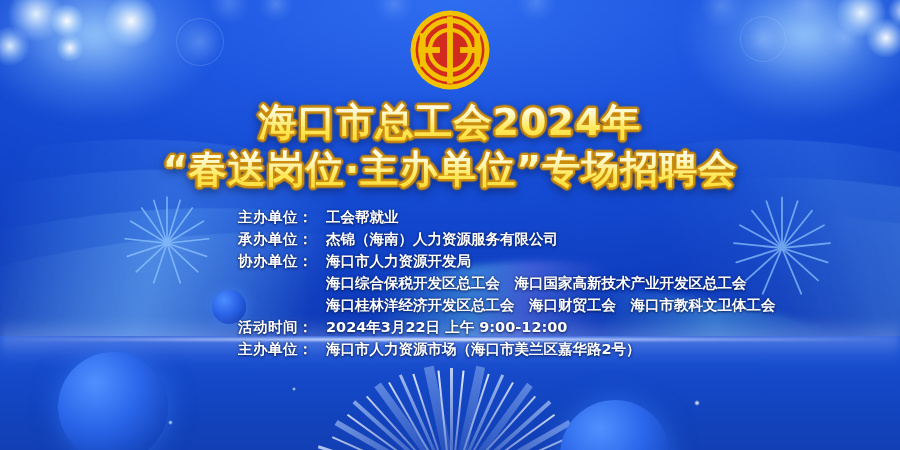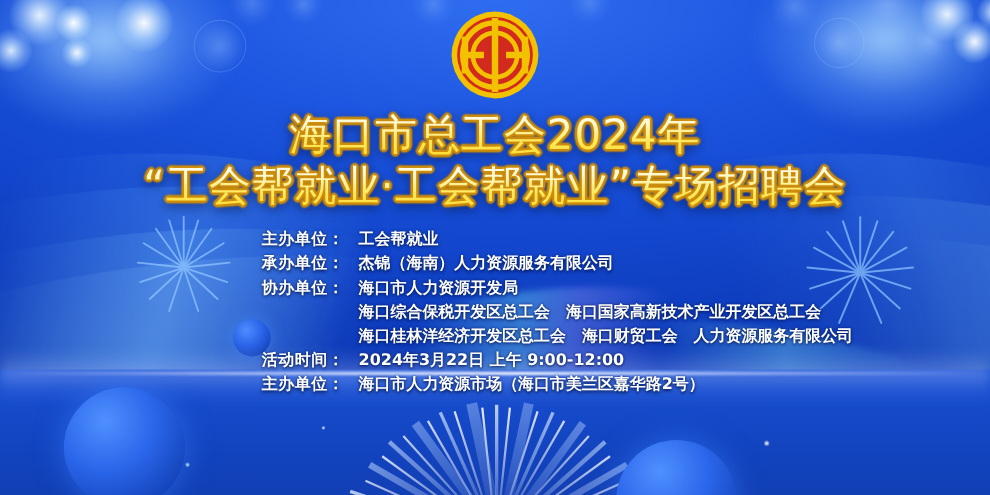"海口市总工会2024年" .title-line { font-weight: 400 -> 700 }
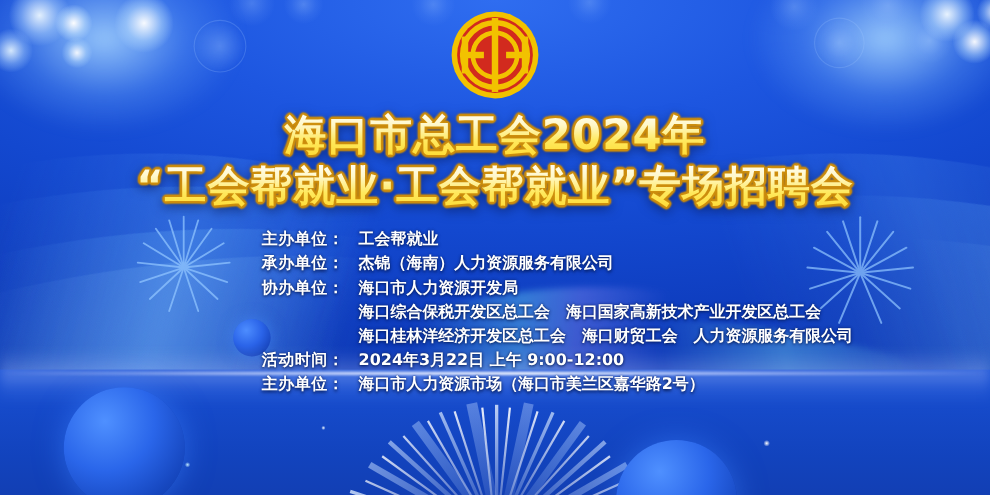"“工会帮就业·工会帮就业”专场招聘会" div.title-line { text: 工会帮就业·工会帮就业 -> 春送岗位·主办单位 }
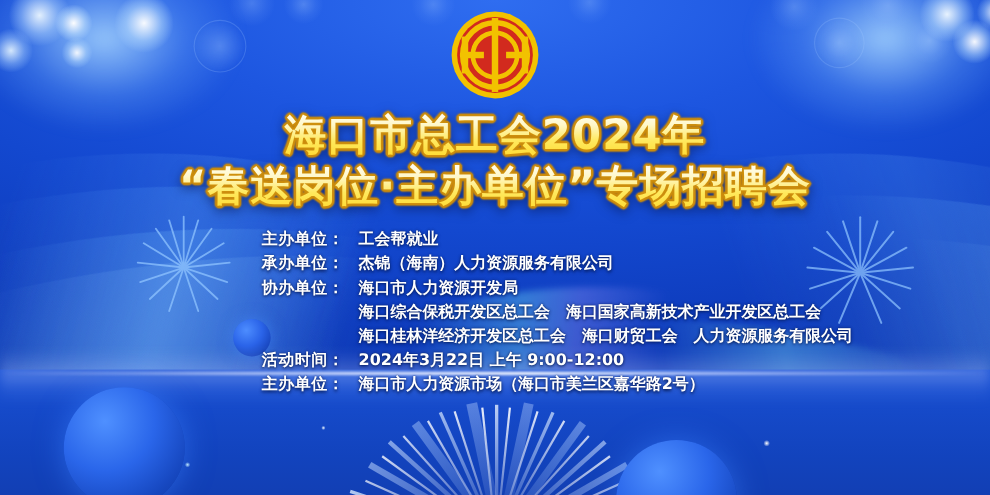"海口桂林洋经济开发区总工会 海口财贸工会 人力资源服务有限公司" span.dval { text: 人力资源服务有限公司 -> 海口市教科文卫体工会 }
